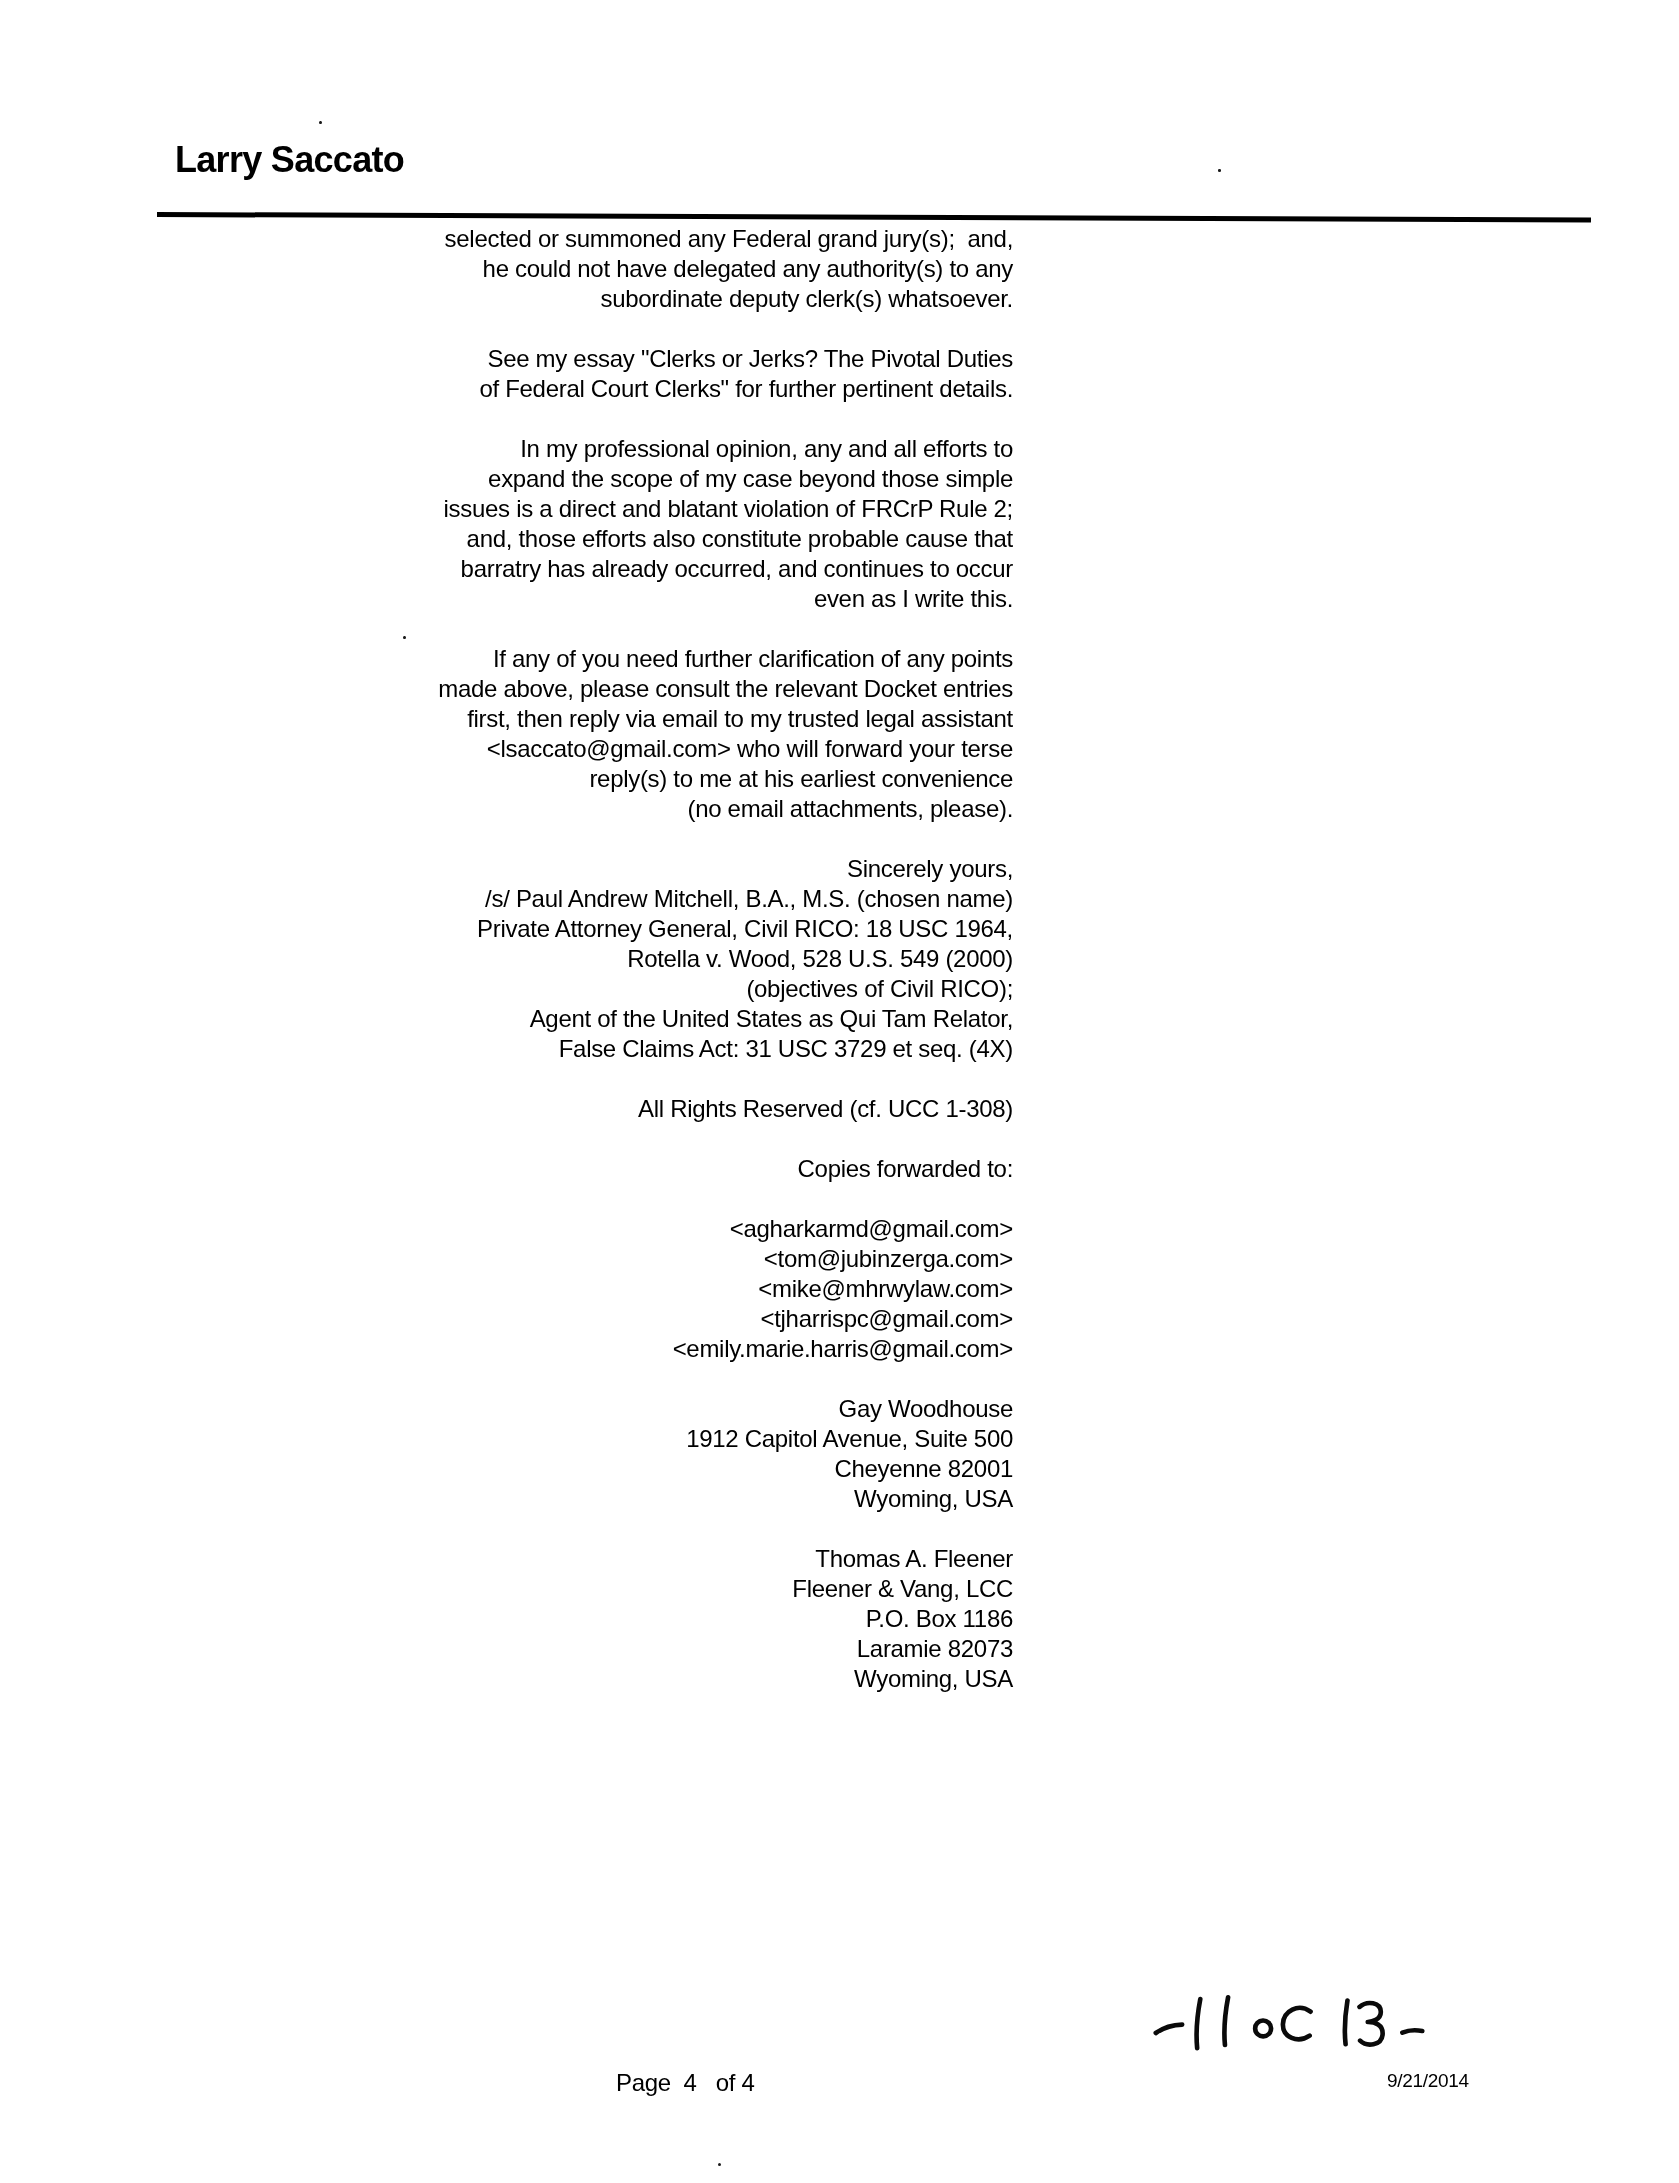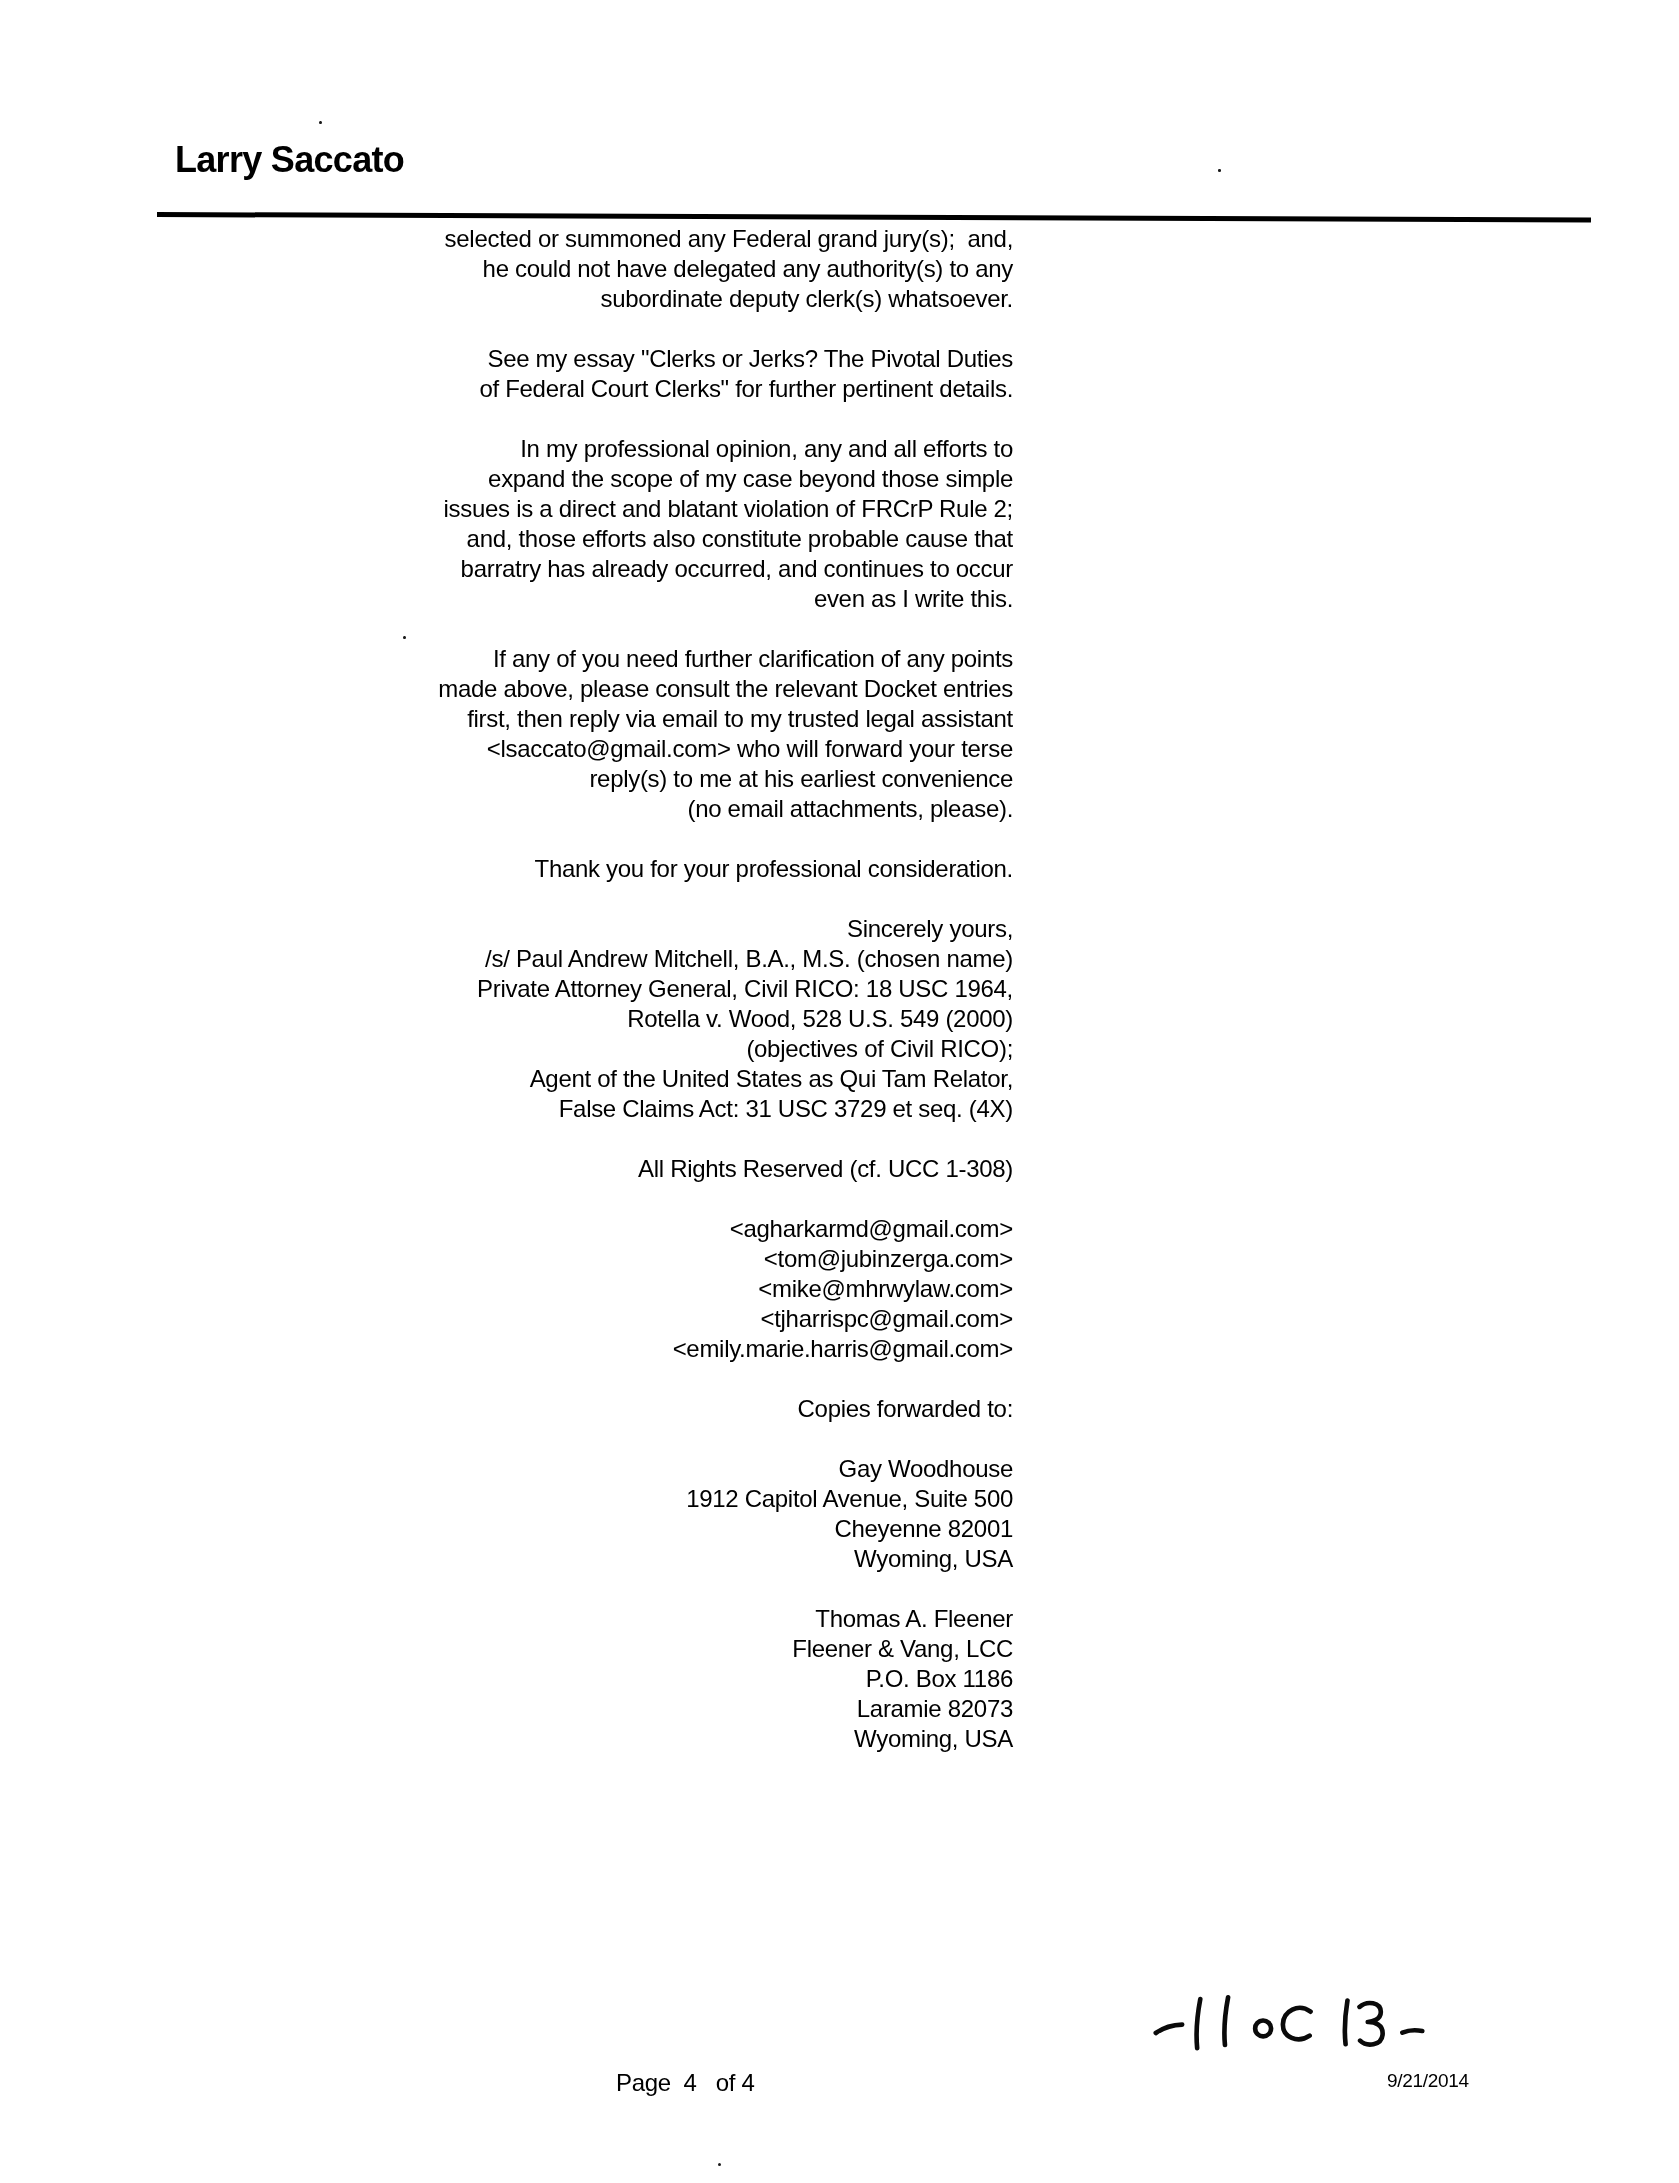"Thank you for your professional" p { html: <p>Thank you for your professional consideration.</p> -> none }
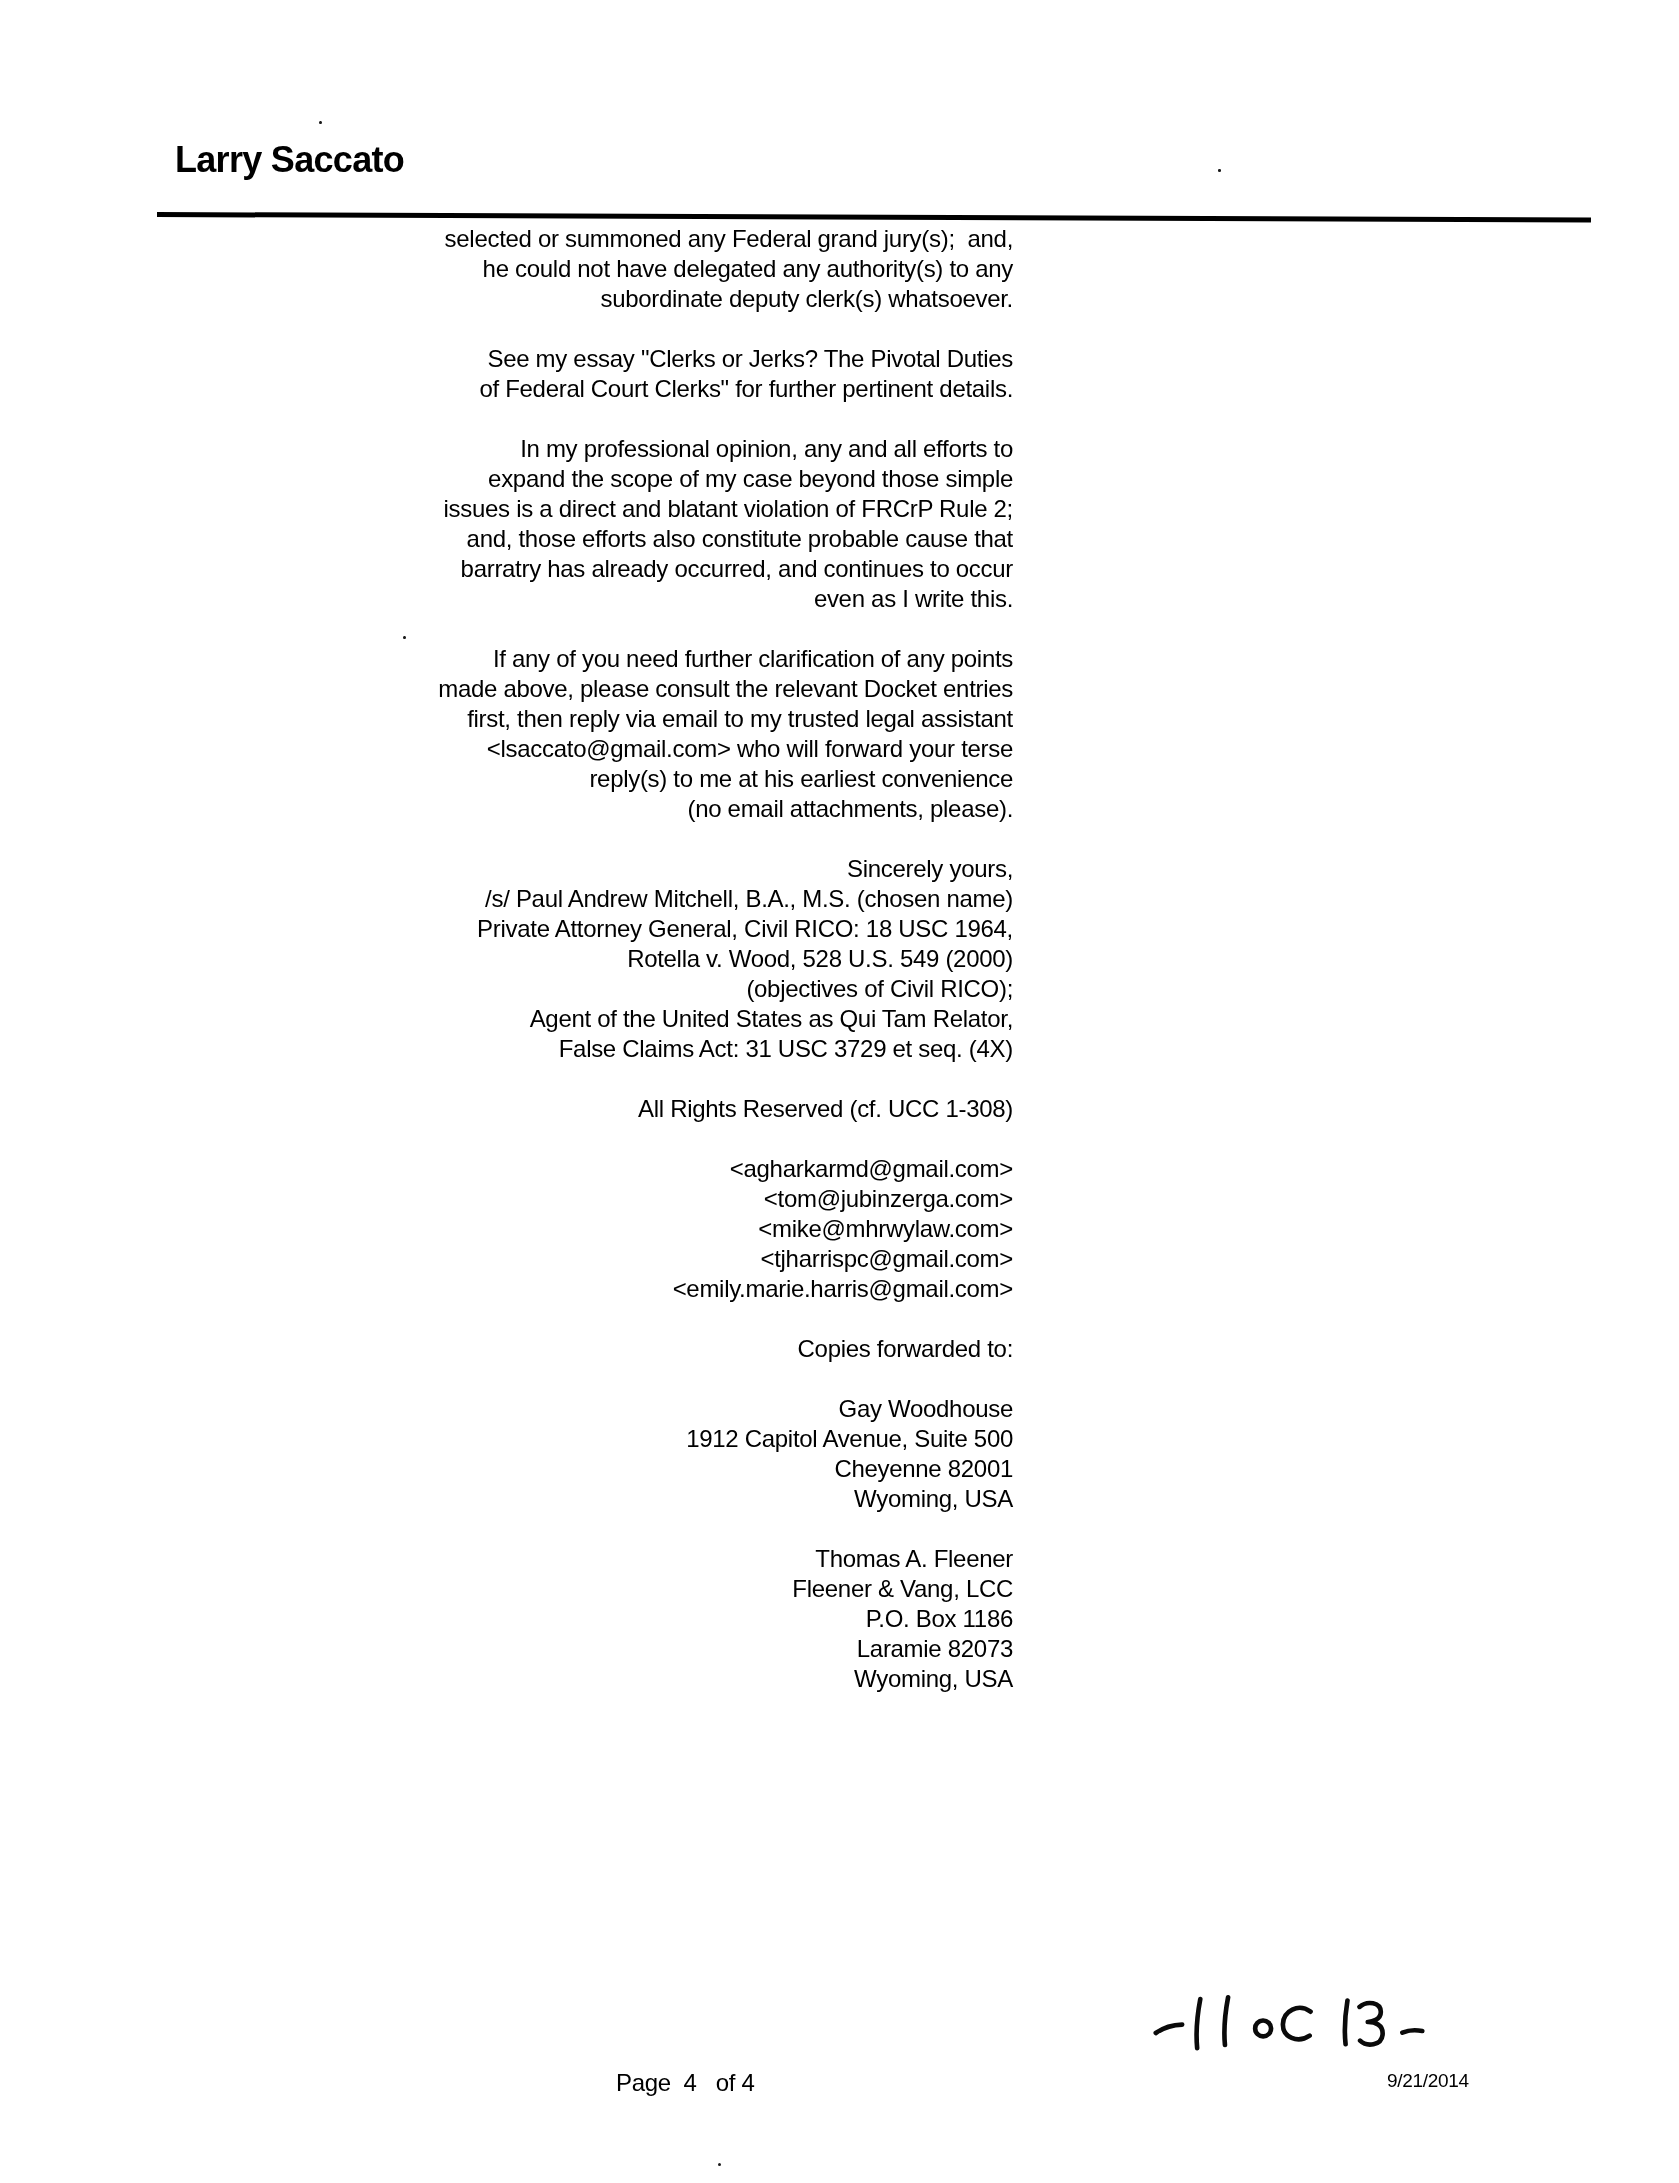"<agharkarmd@gmail.com>" p { order: before "Copies forwarded to:" -> after "Copies forwarded to:" }
